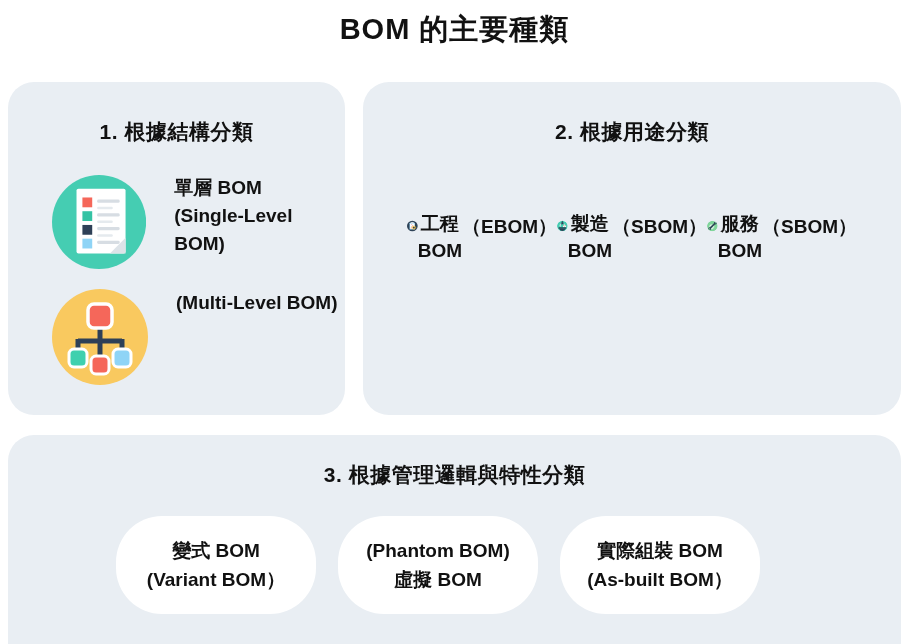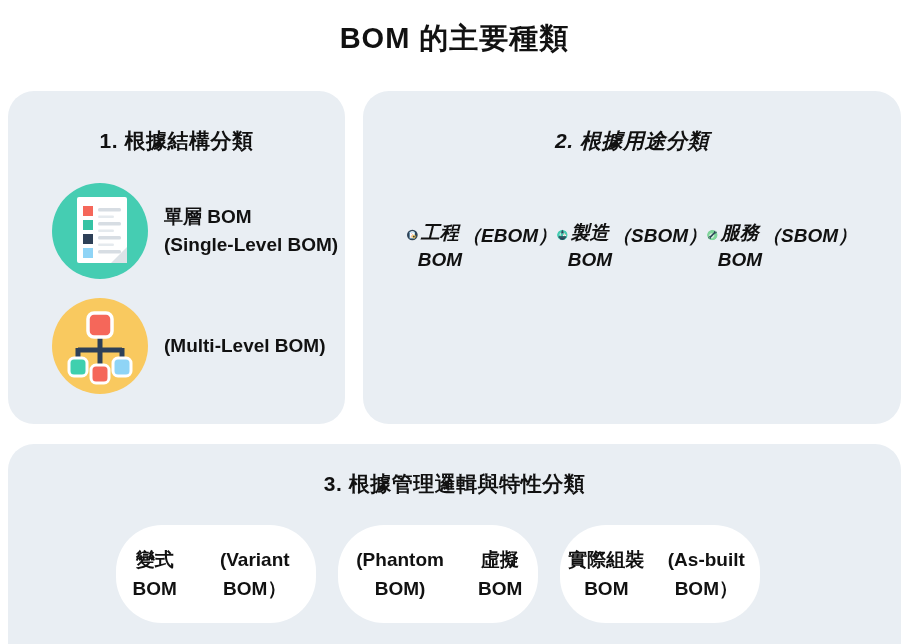"BOM 的主要種類" .page-title { margin: 16px -> 7px }
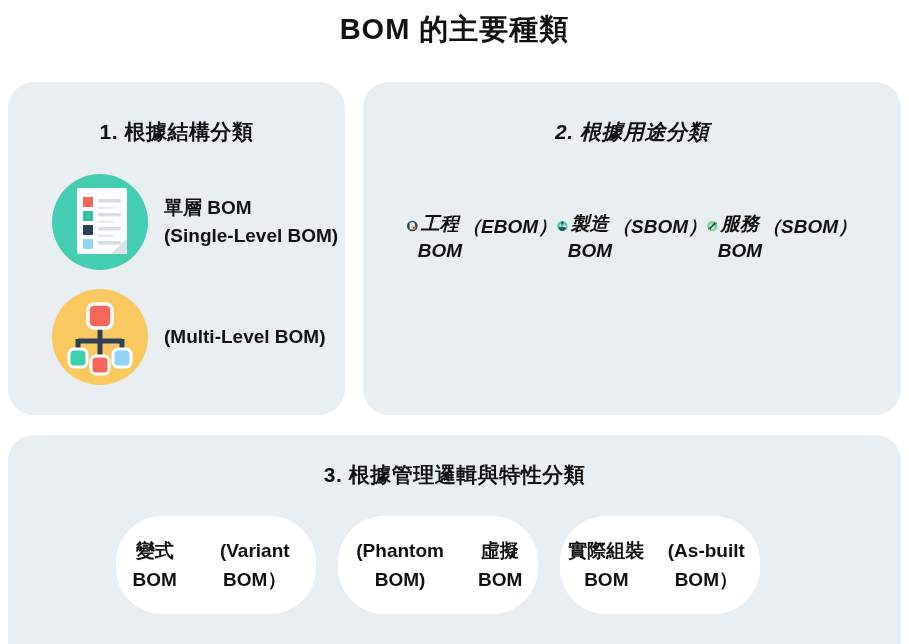"2. 根據用途分類" .panel-purpose { font-style: italic -> none }
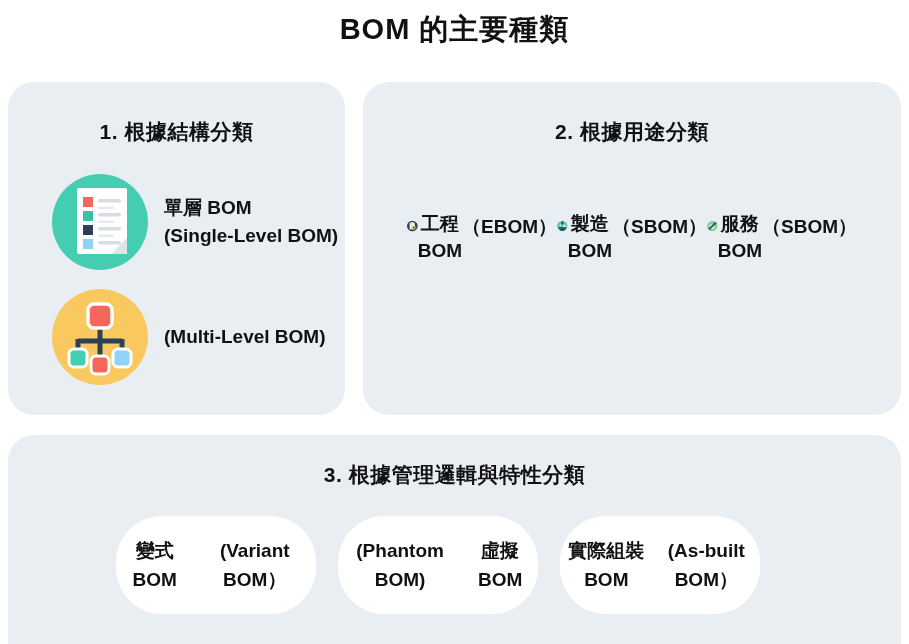"單層 BOM" .structure-row { align-items: center -> flex-start; gap: 16px -> 28px }
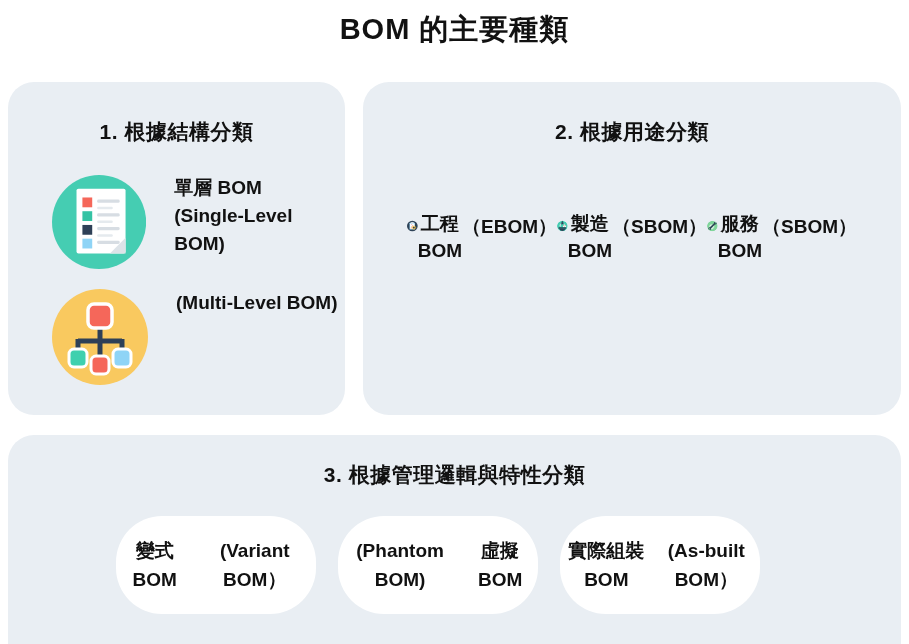"變式 BOM" .pill { flex-direction: row -> column }
